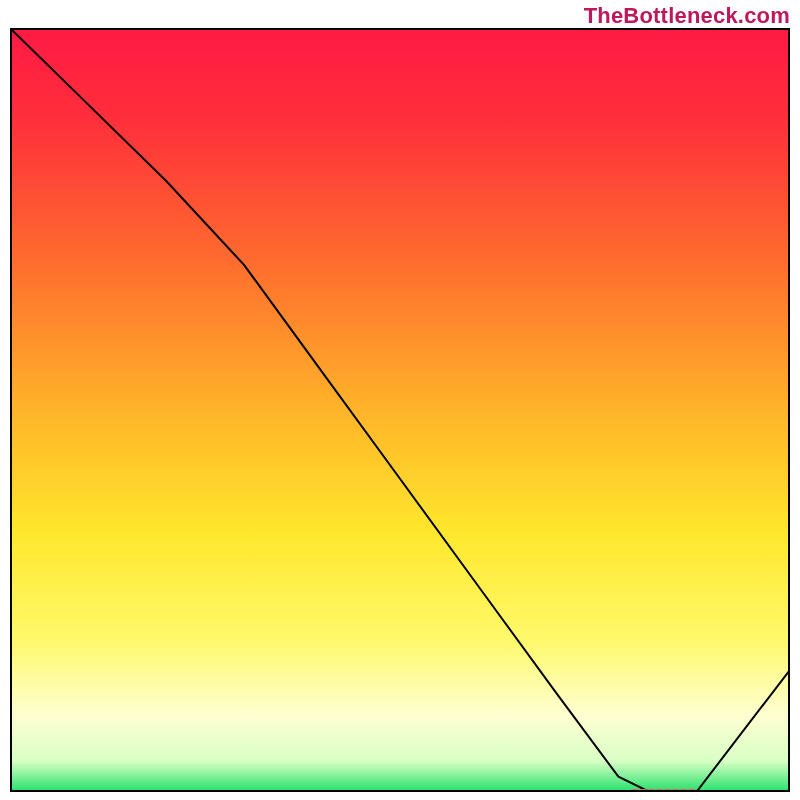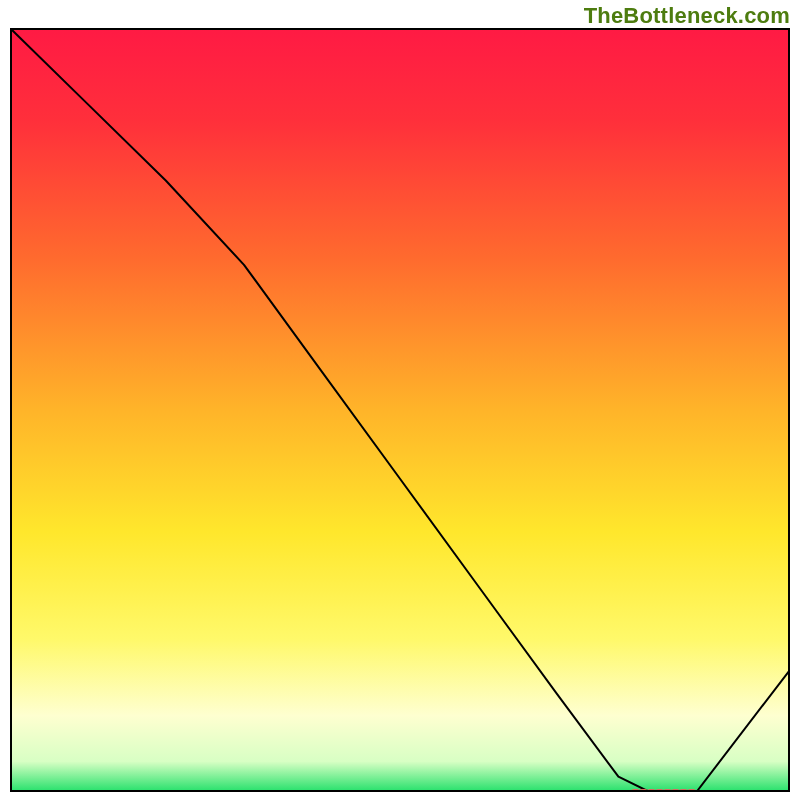"TheBottleneck.com" .watermark { color: #4d7c0f -> #be185d }
